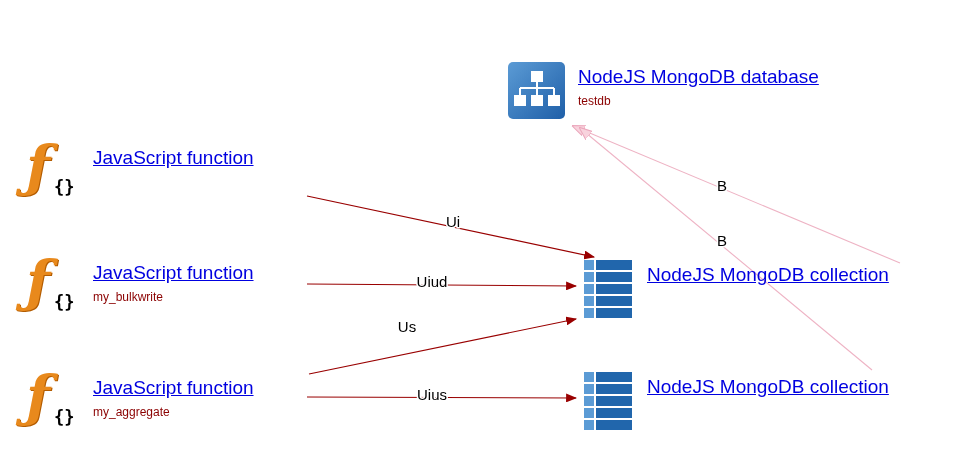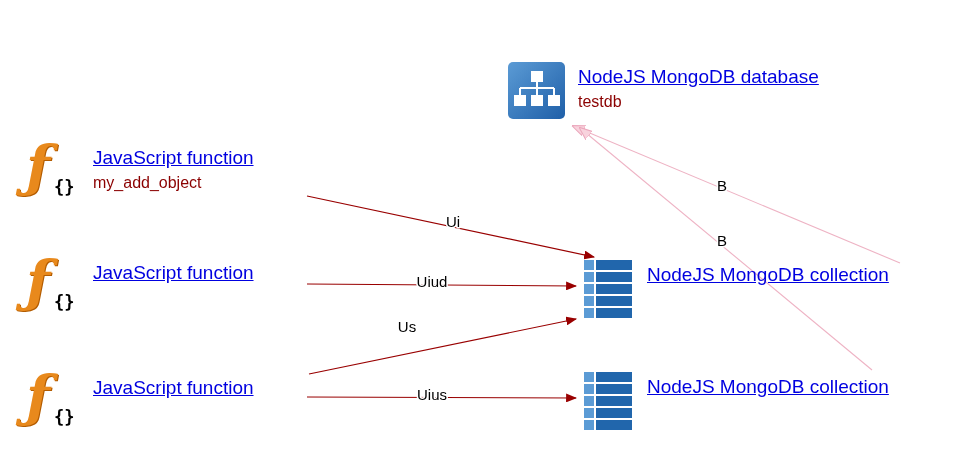"testdb" .name { font-size: 16px -> 12px }
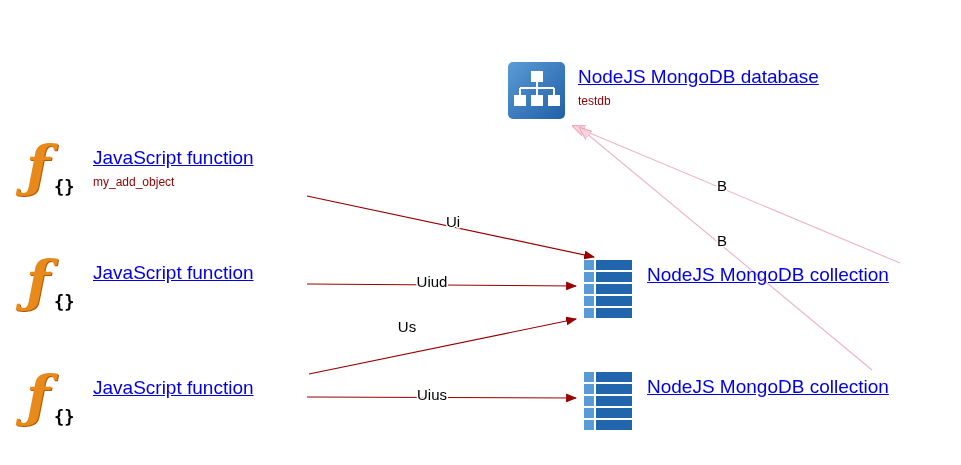"my_add_object" div.name { html: <div>my_add_object</div> -> none }
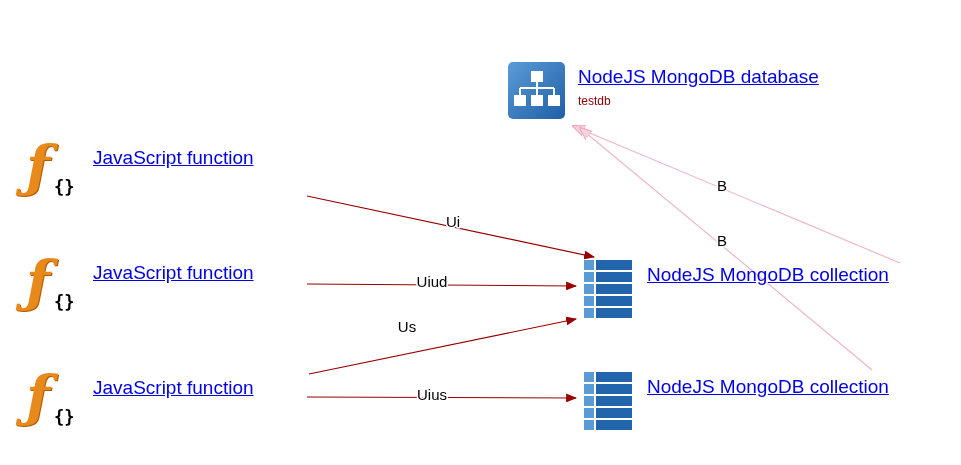"my_bulkwrite" div.name { html: none -> <div>my_bulkwrite</div> }
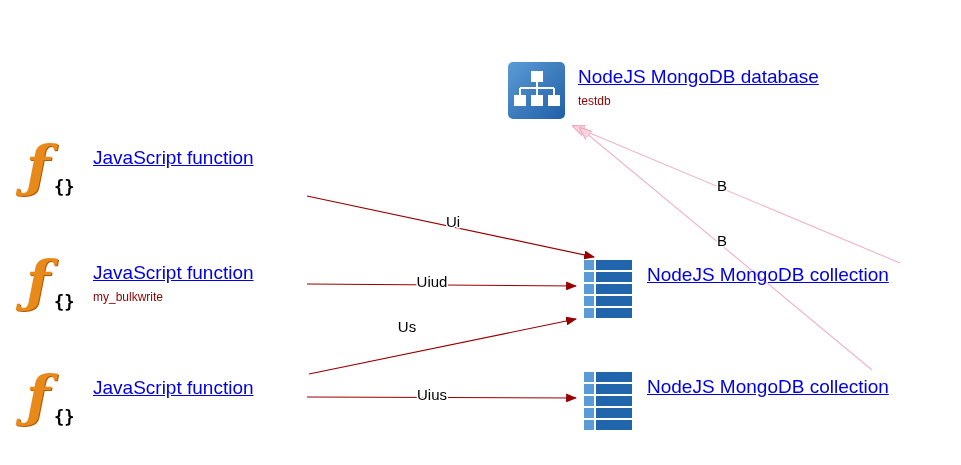"my_aggregate" div.name { html: none -> <div>my_aggregate</div> }
